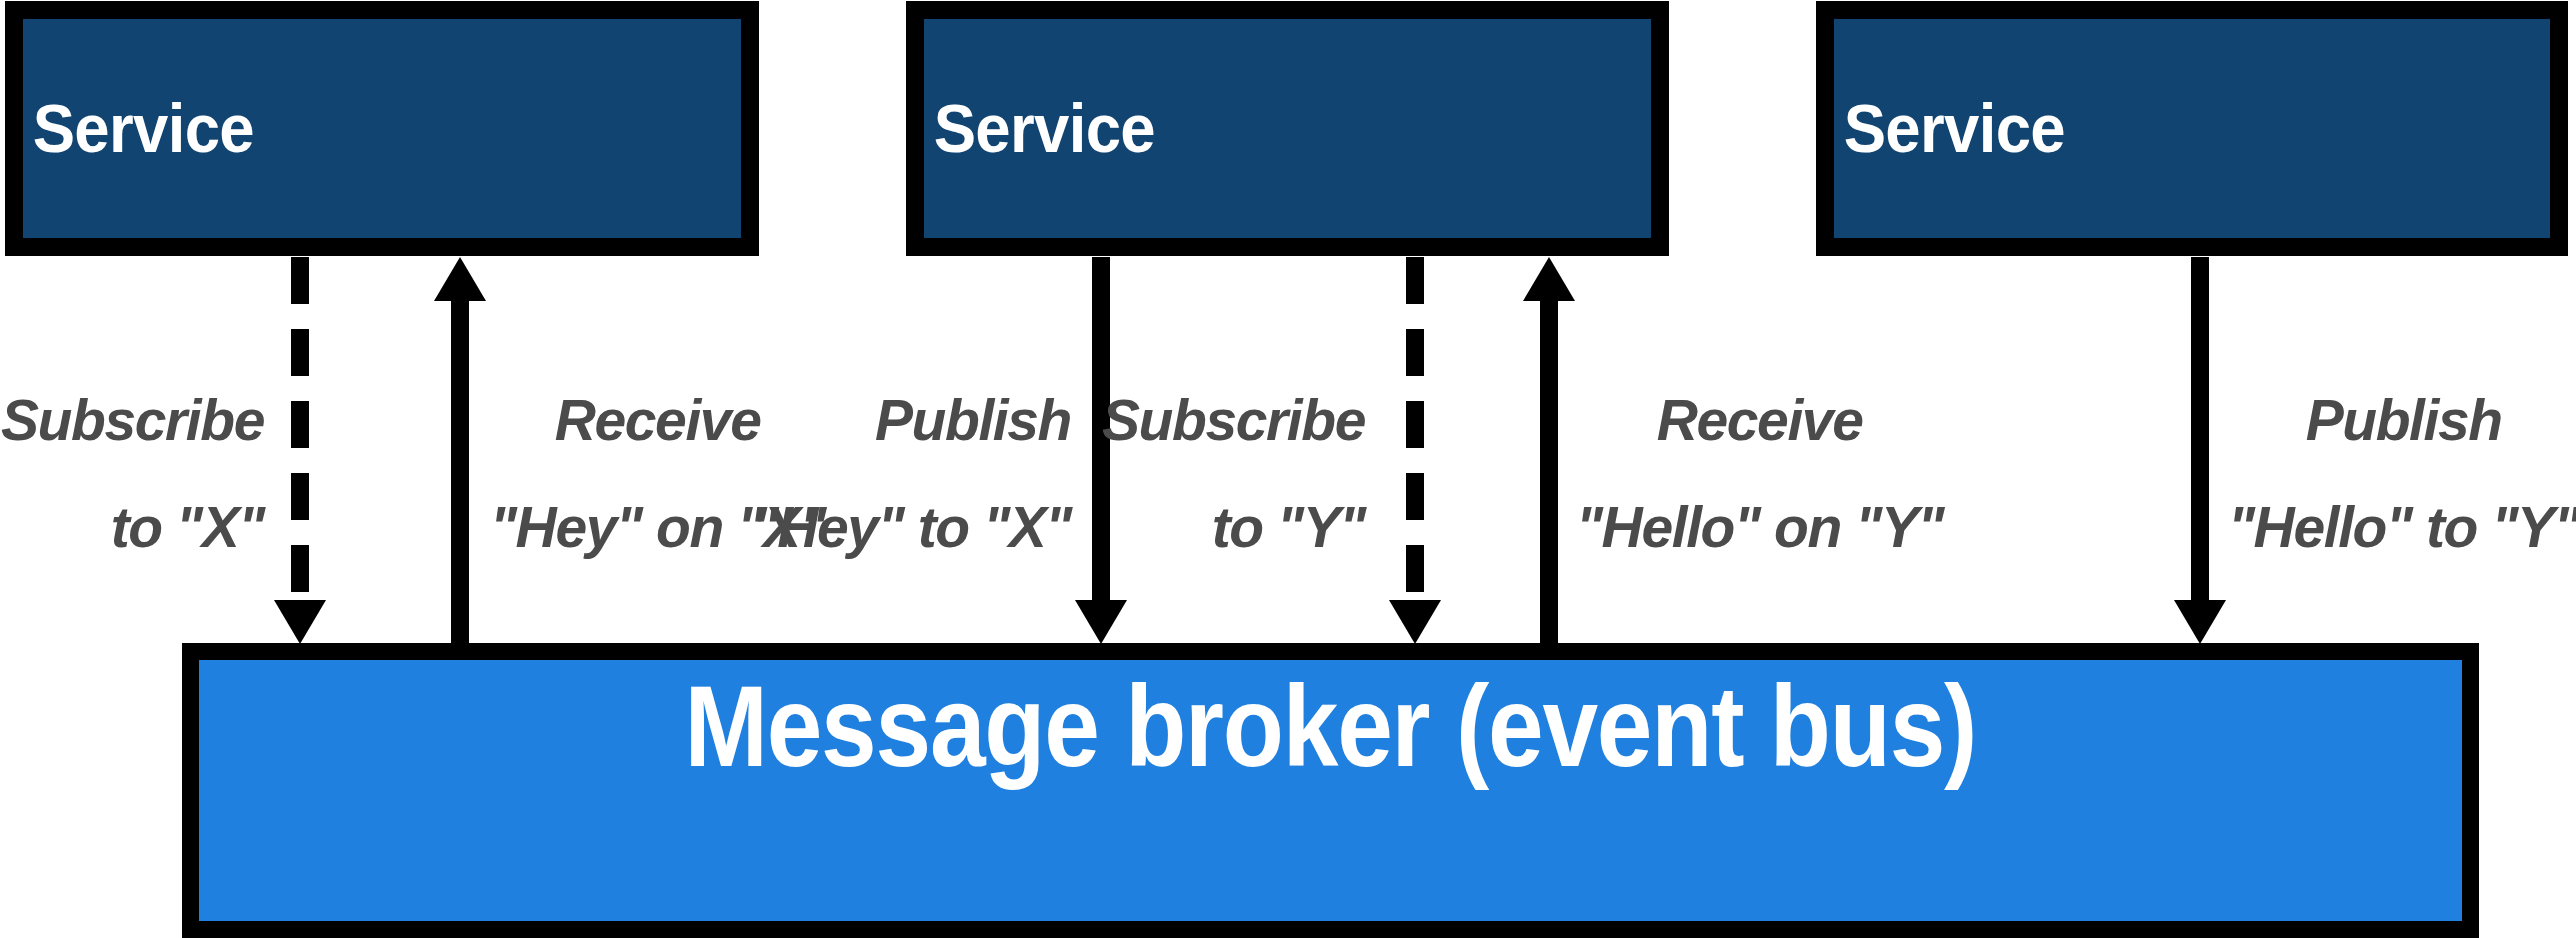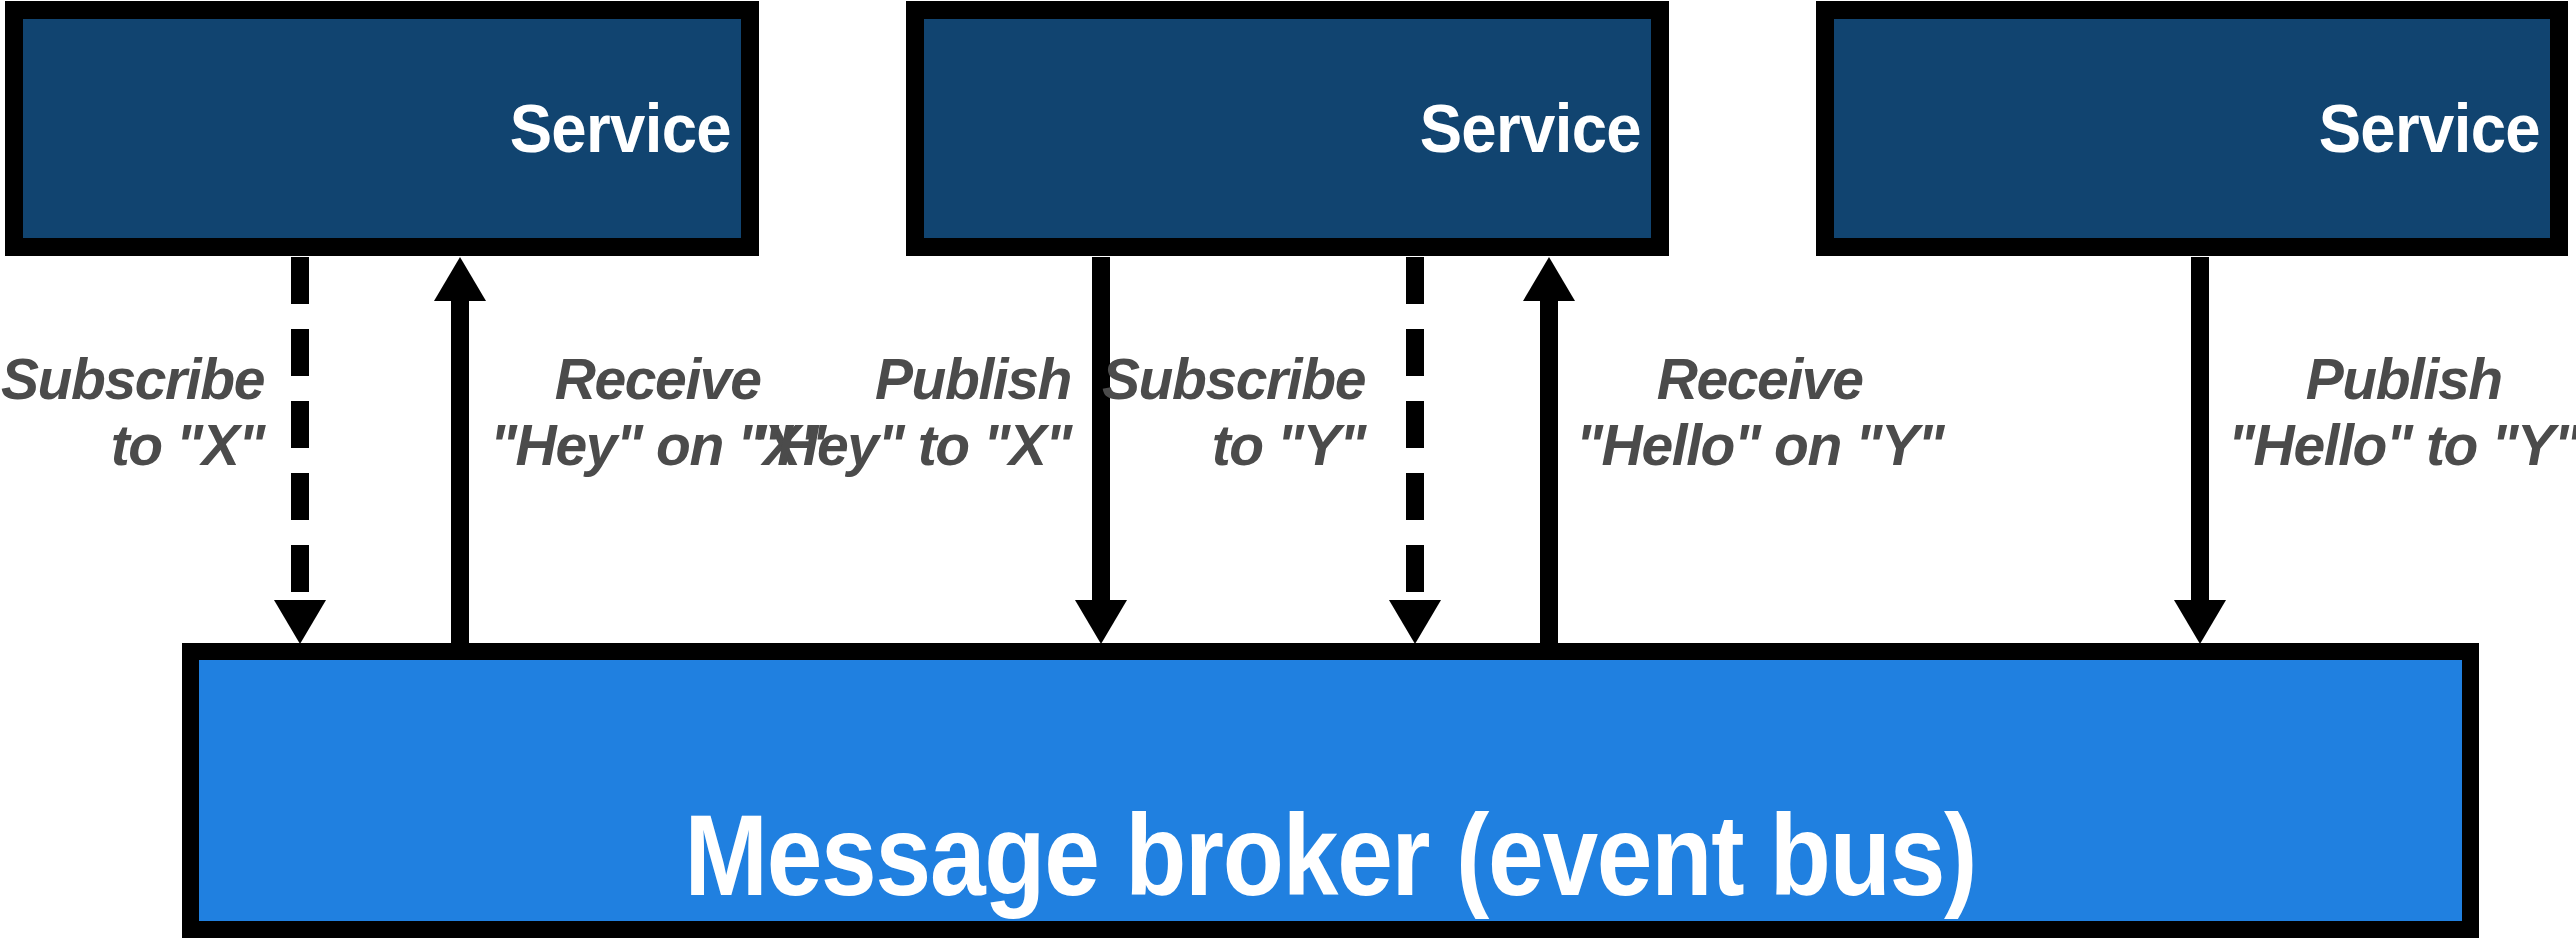"Service" .service-box { justify-content: flex-end -> flex-start }
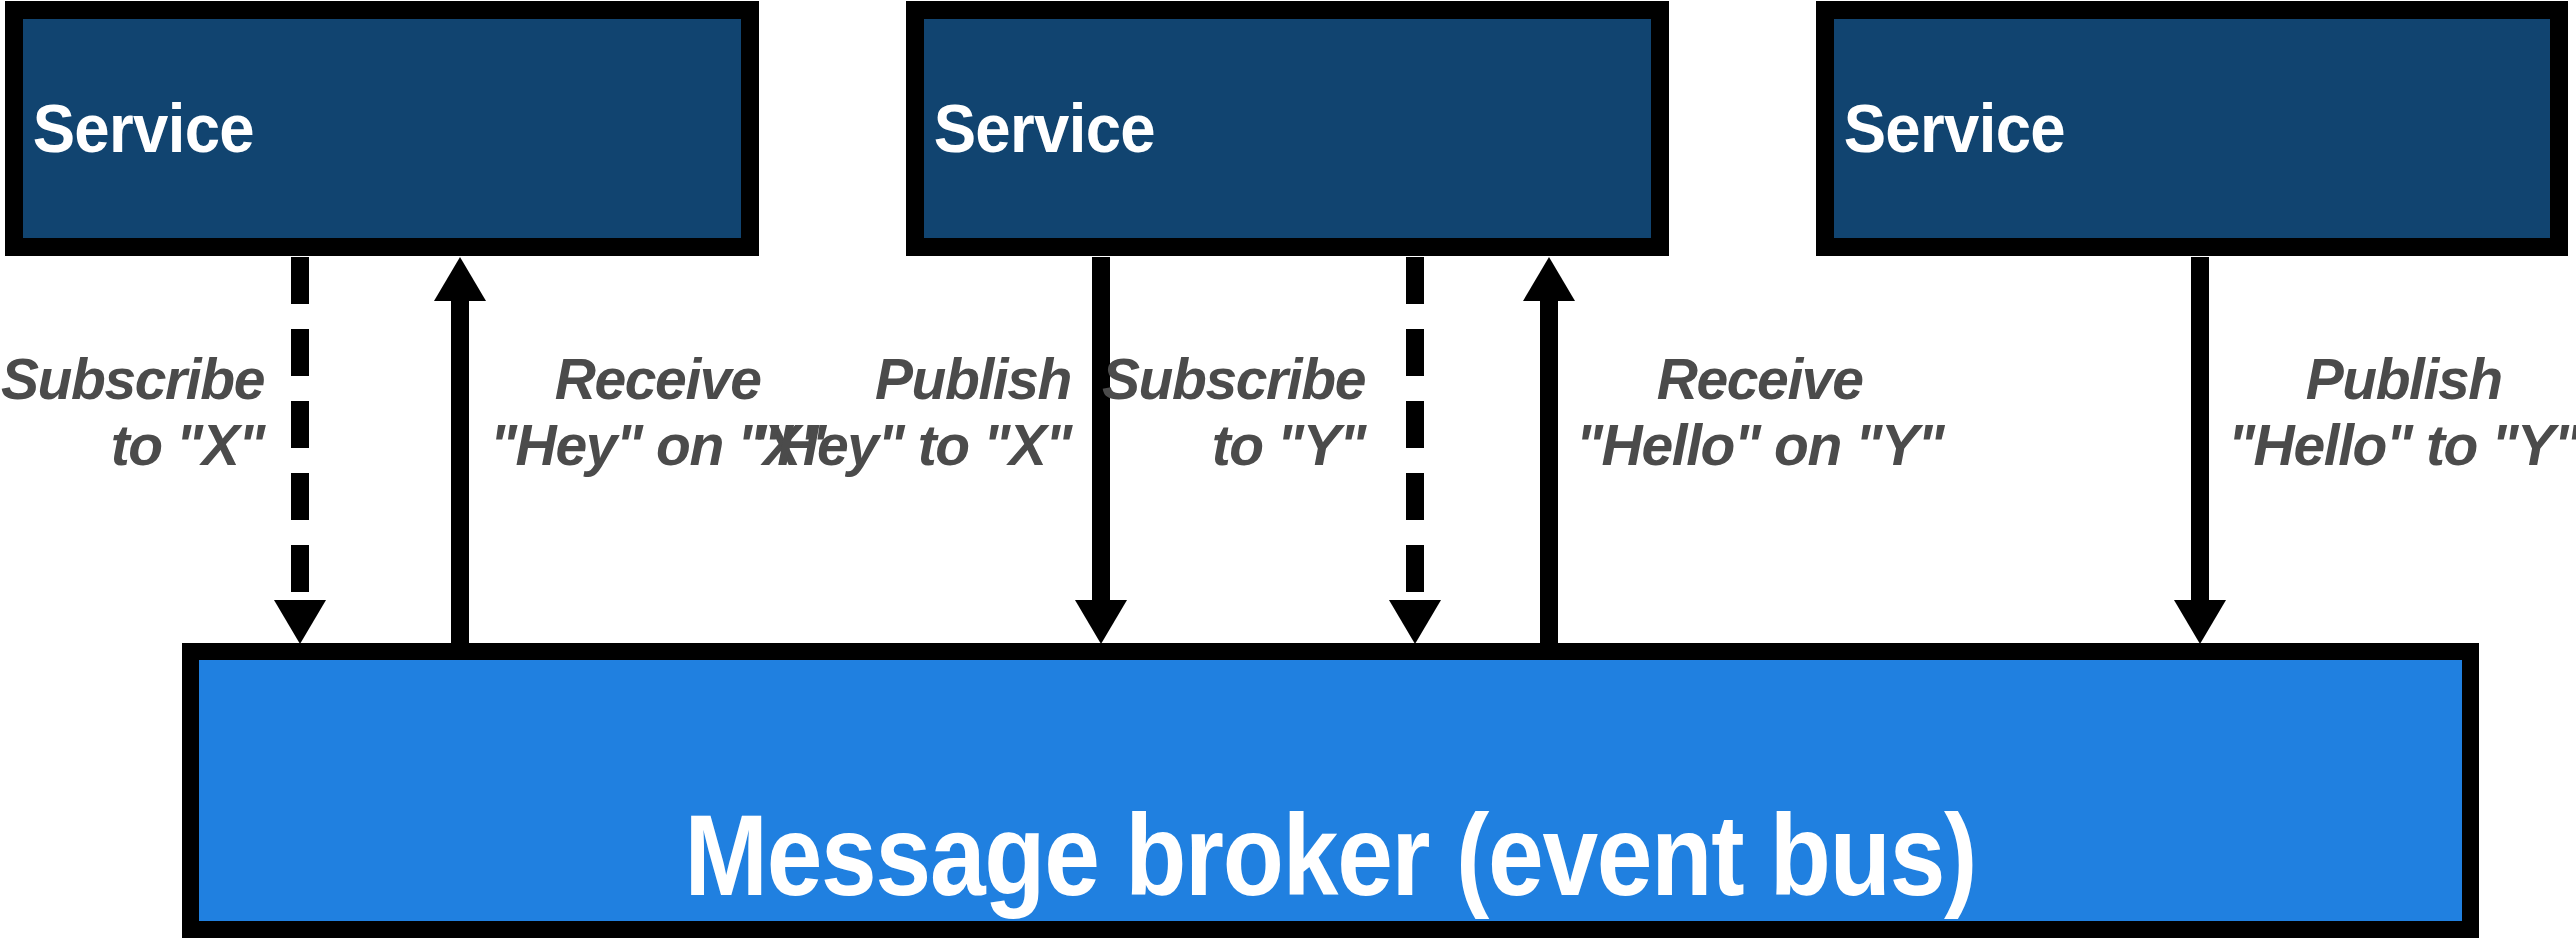"Subscribe" .edge-label span { margin-top: none -> 41px }
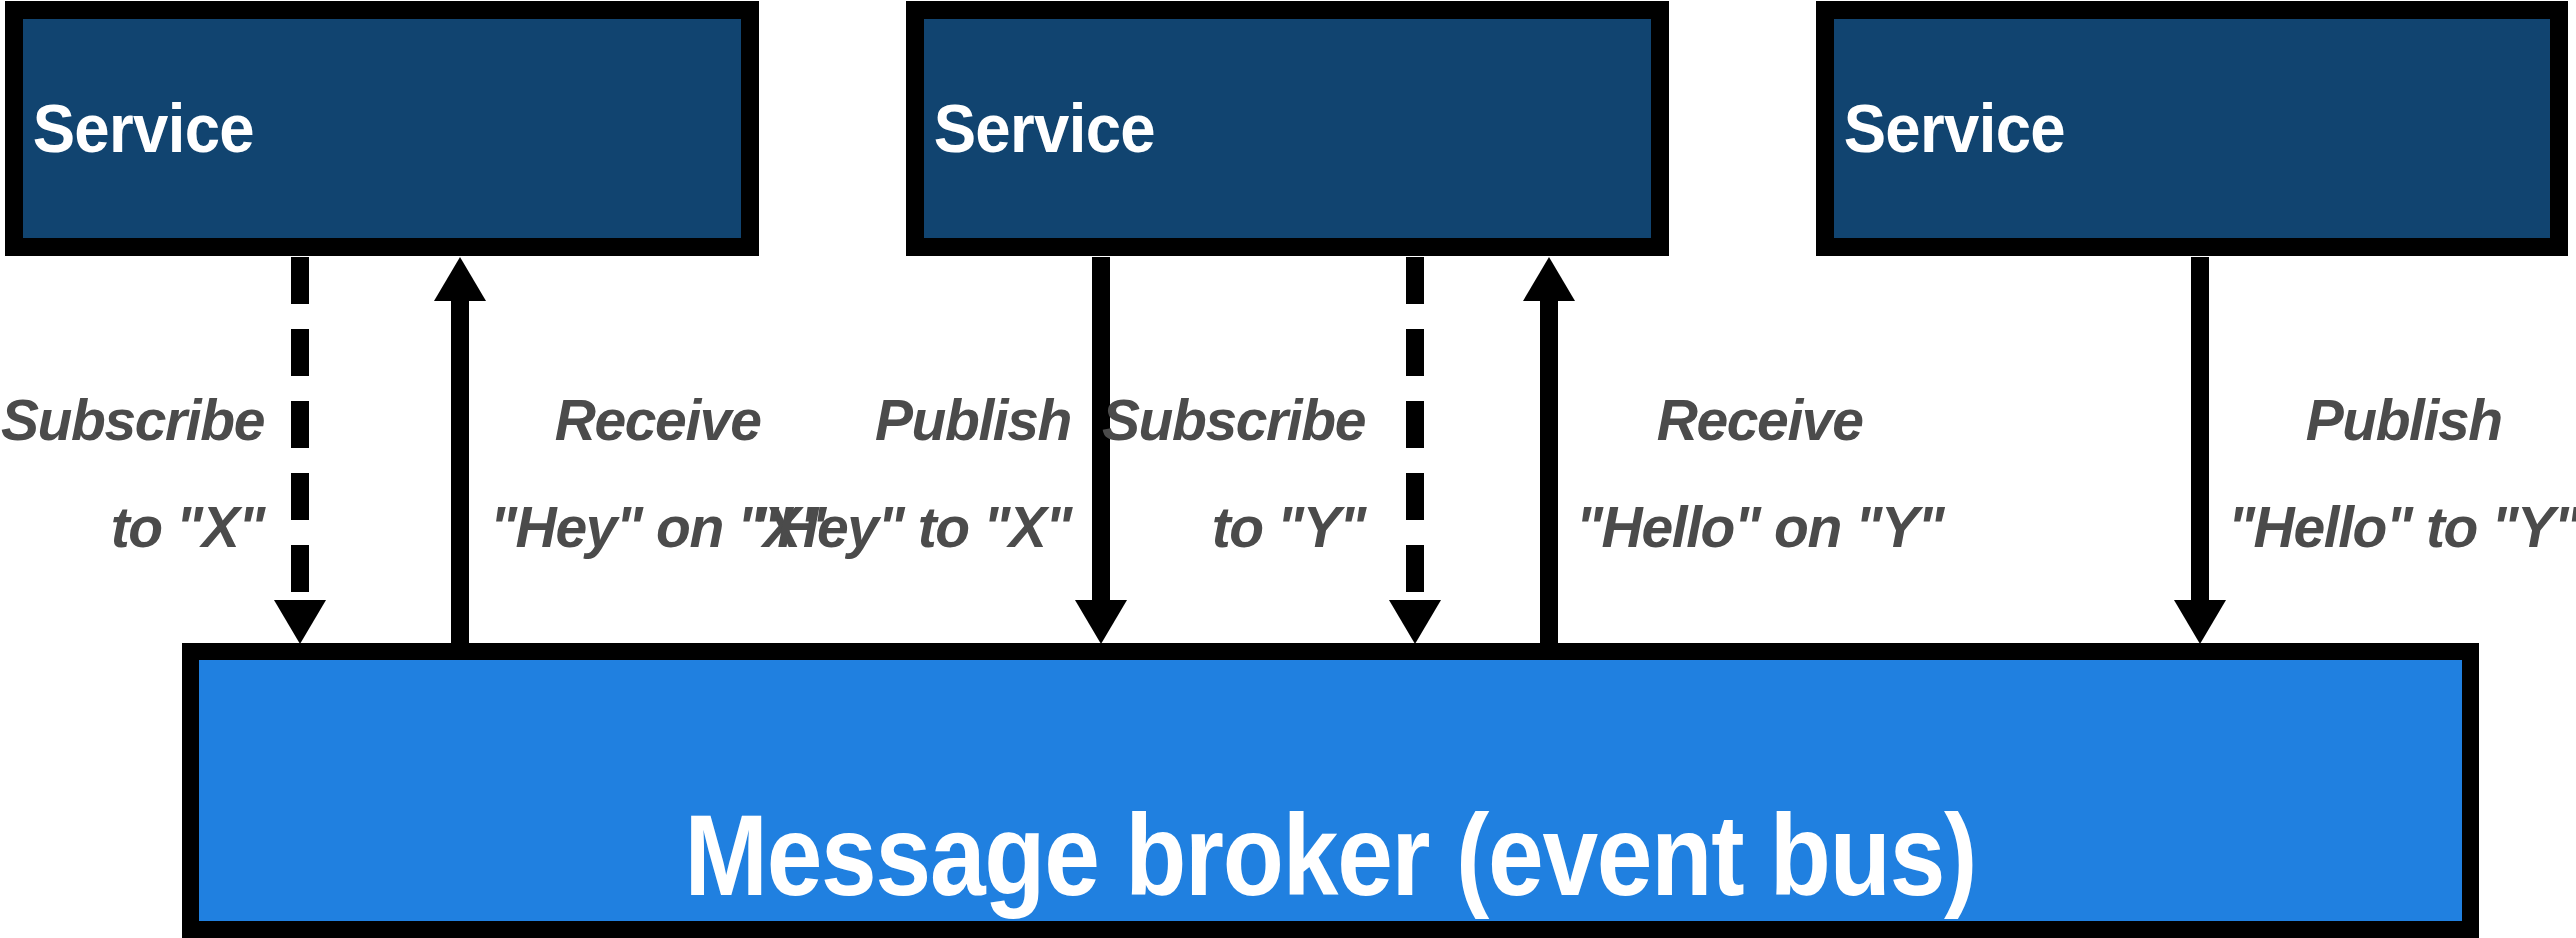"Message broker (event bus)" .broker-box { align-items: flex-end -> flex-start }
